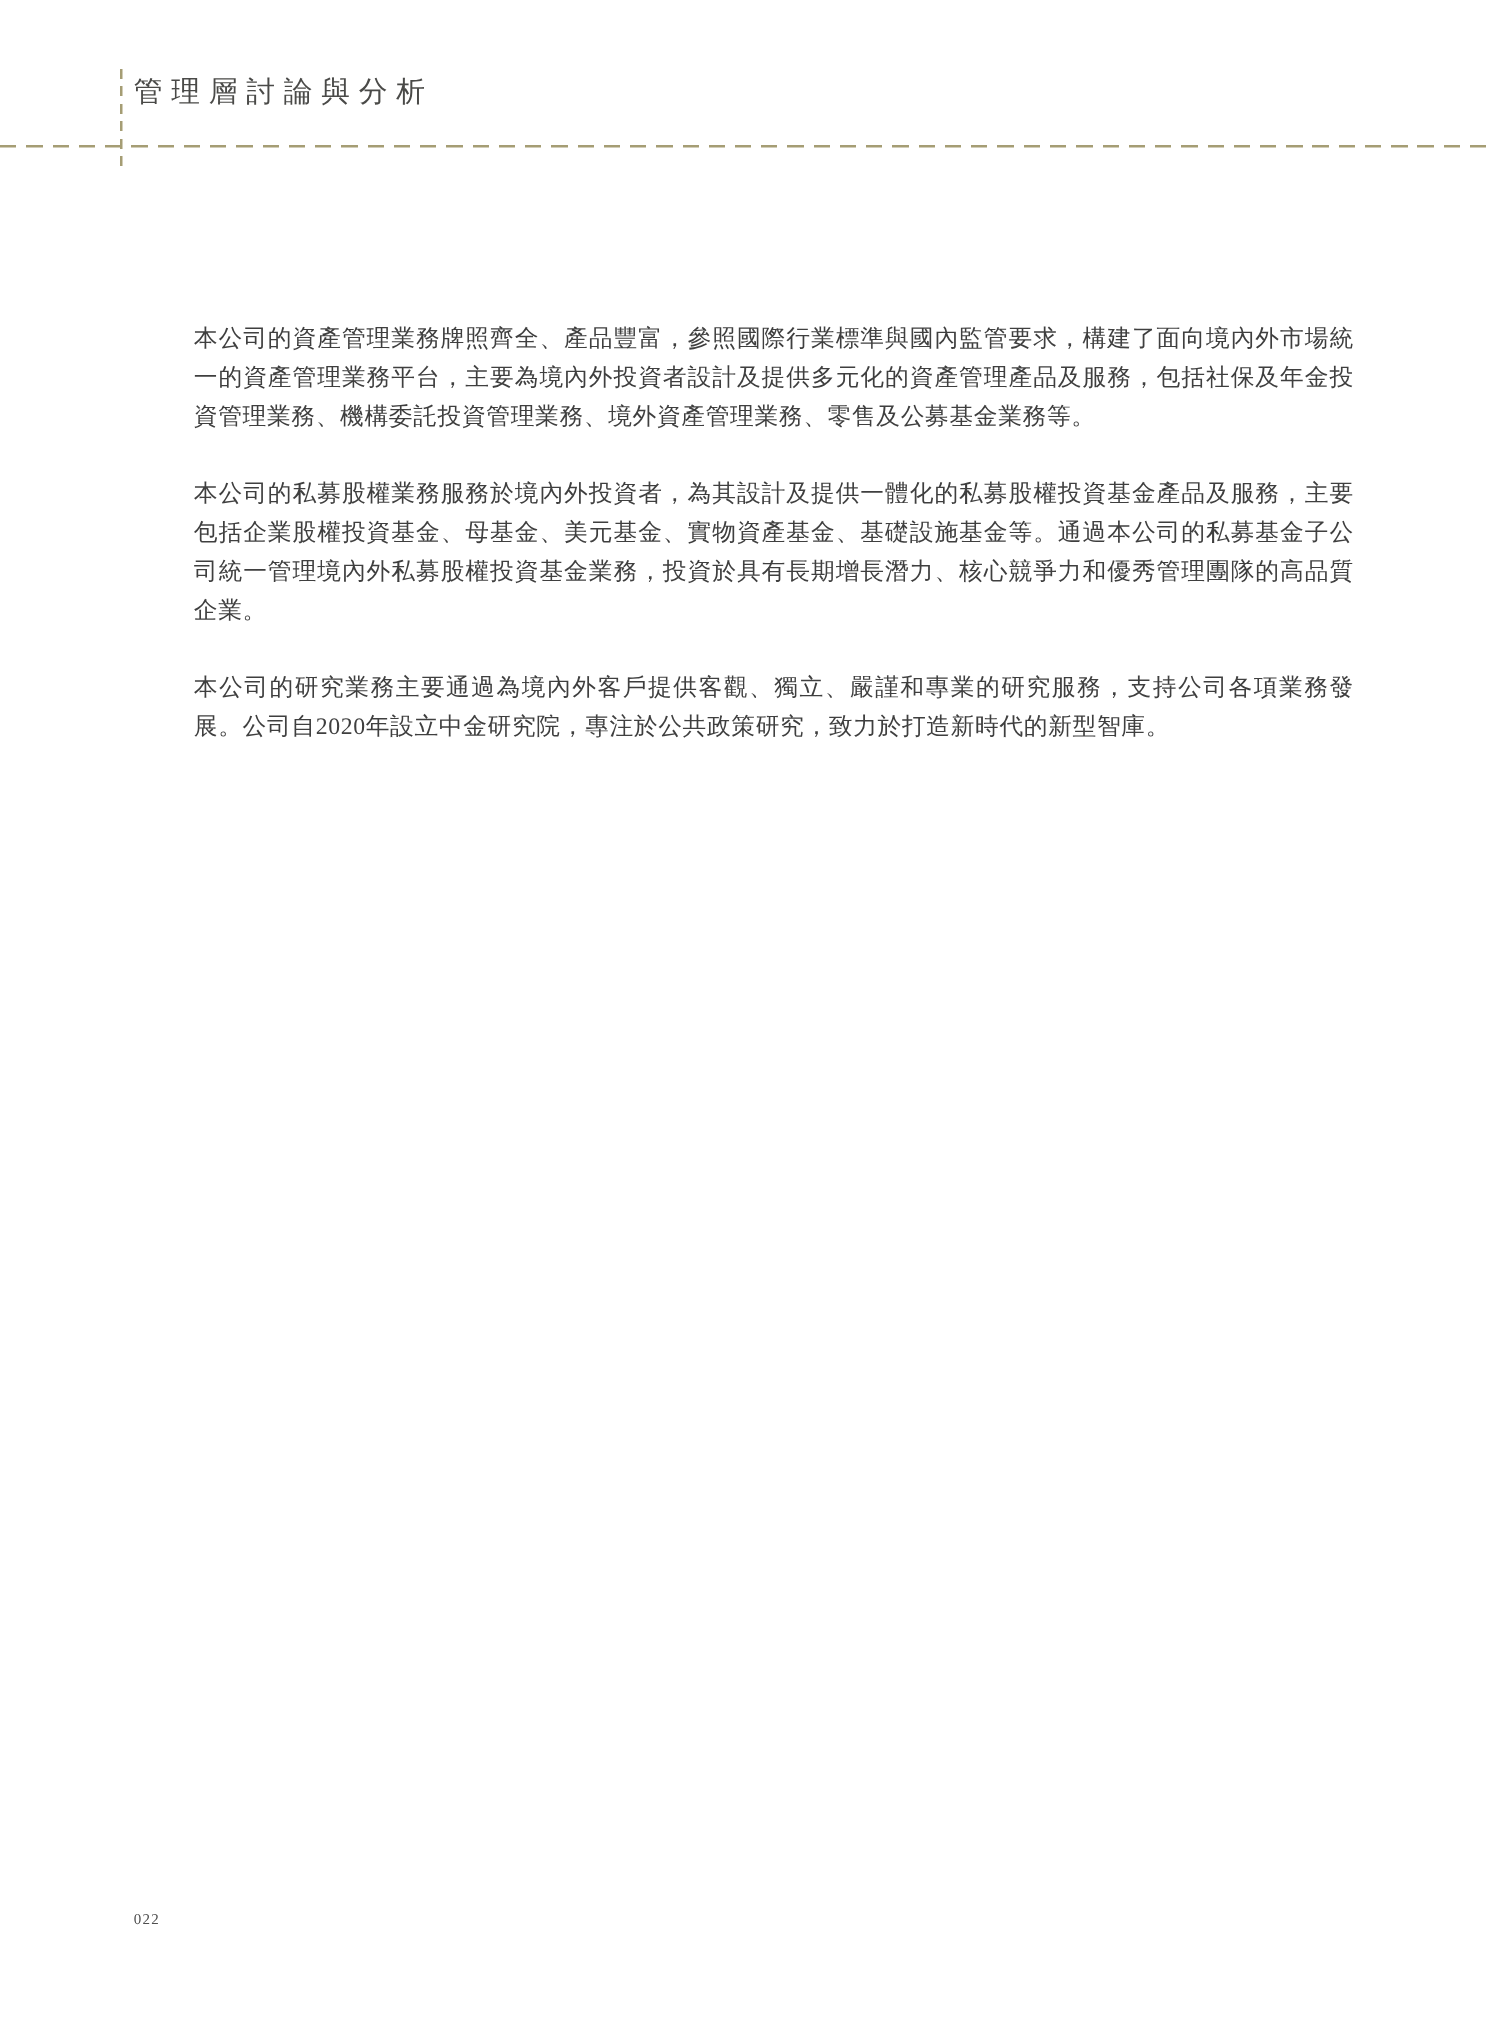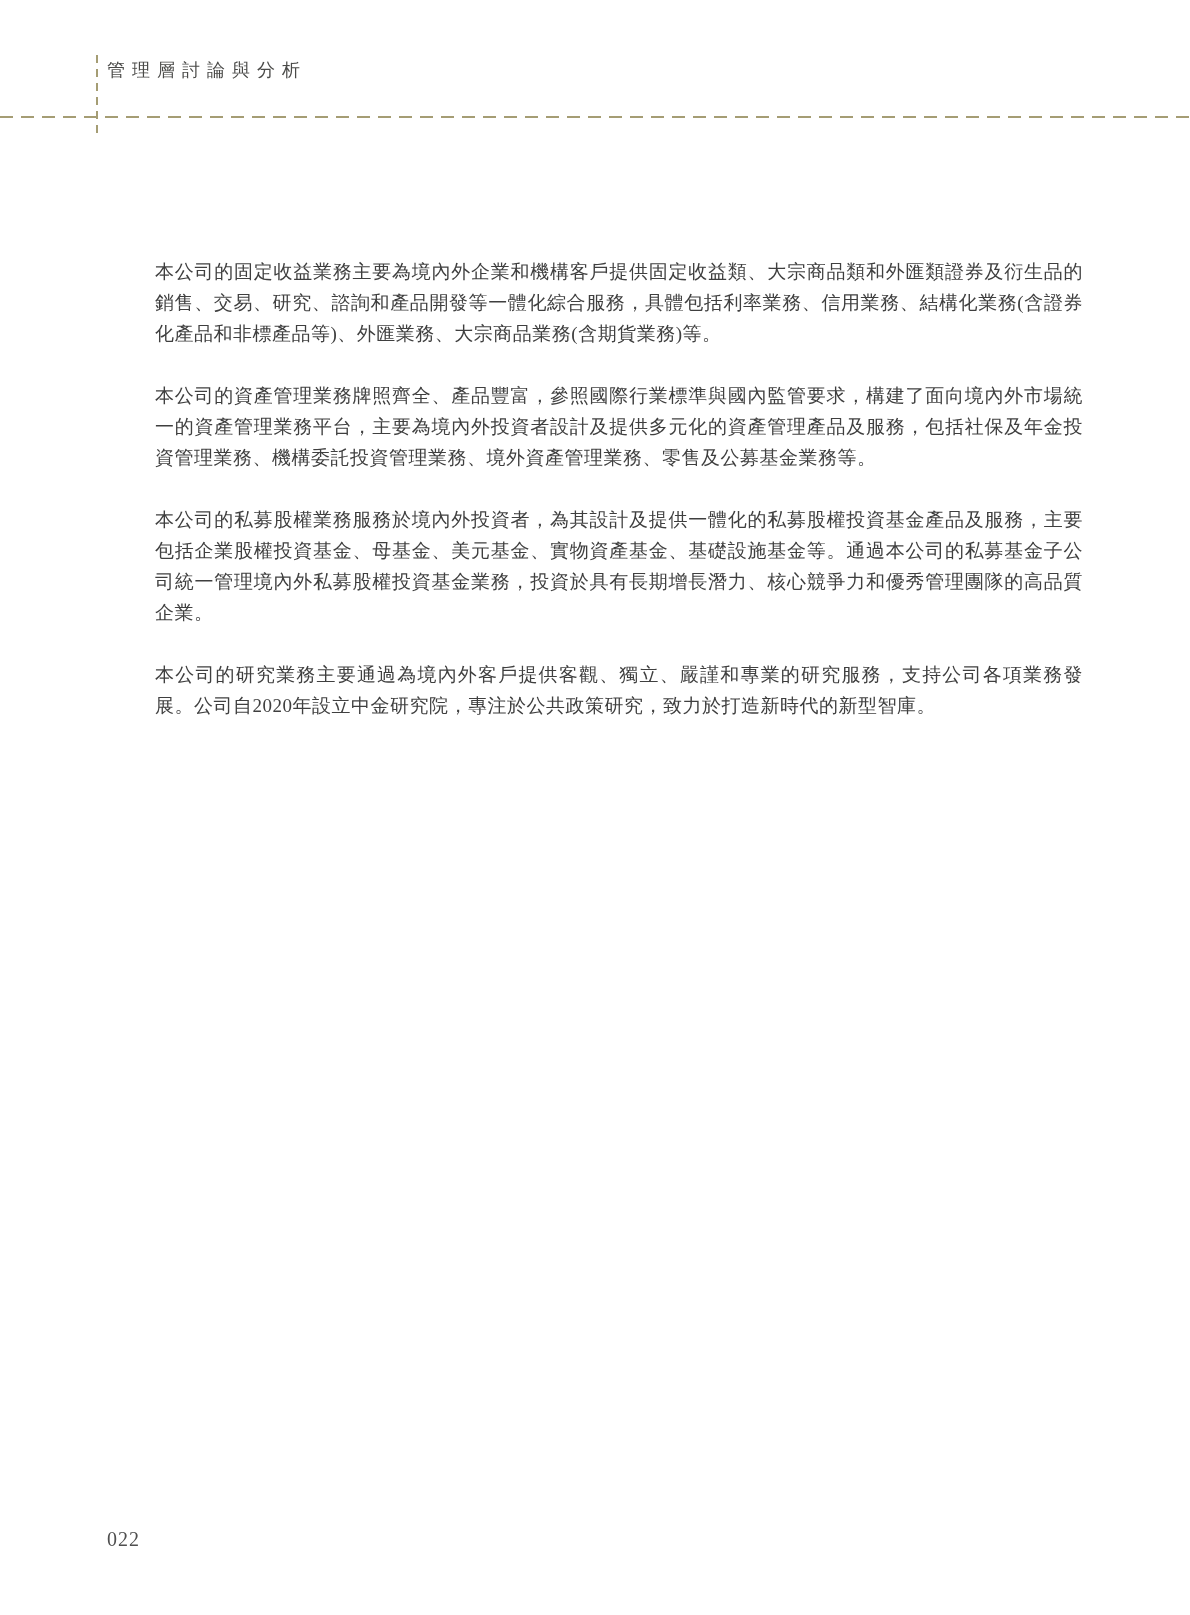"管理層討論與分析" .page-title { font-size: 18px -> 23px }
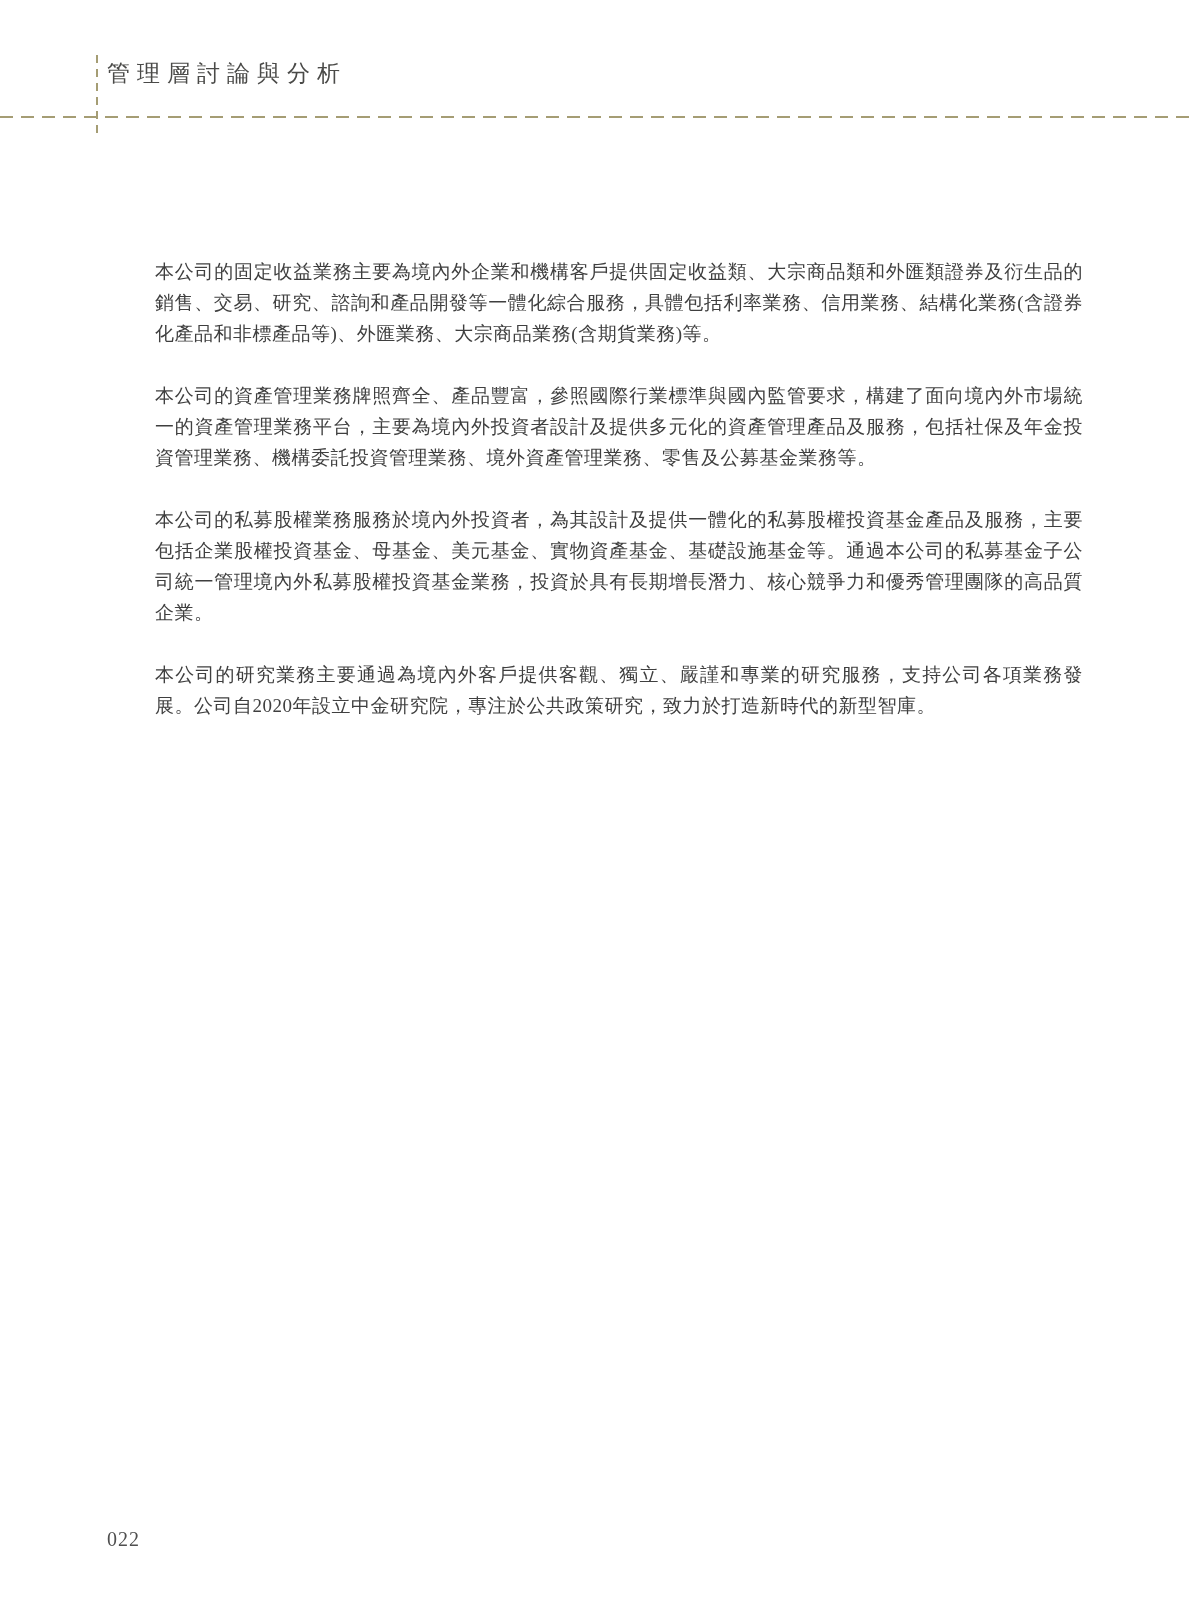"本公司的固定收益業務主要為境內外企業和機構客戶提供固定收益類、大宗商品類和外匯類" p { html: <p>本公司的固定收益業務主要為境內外企業和機構客戶提供固定收益類、大宗商品類和外匯類證券及衍生品的銷售、交易、研究、諮詢和產品開發等一體化綜合服務，具體包括利率業務、信用業務、結構化業務(含證券化產品和非標產品等)、外匯業務、大宗商品業務(含期貨業務)等。</p> -> none }
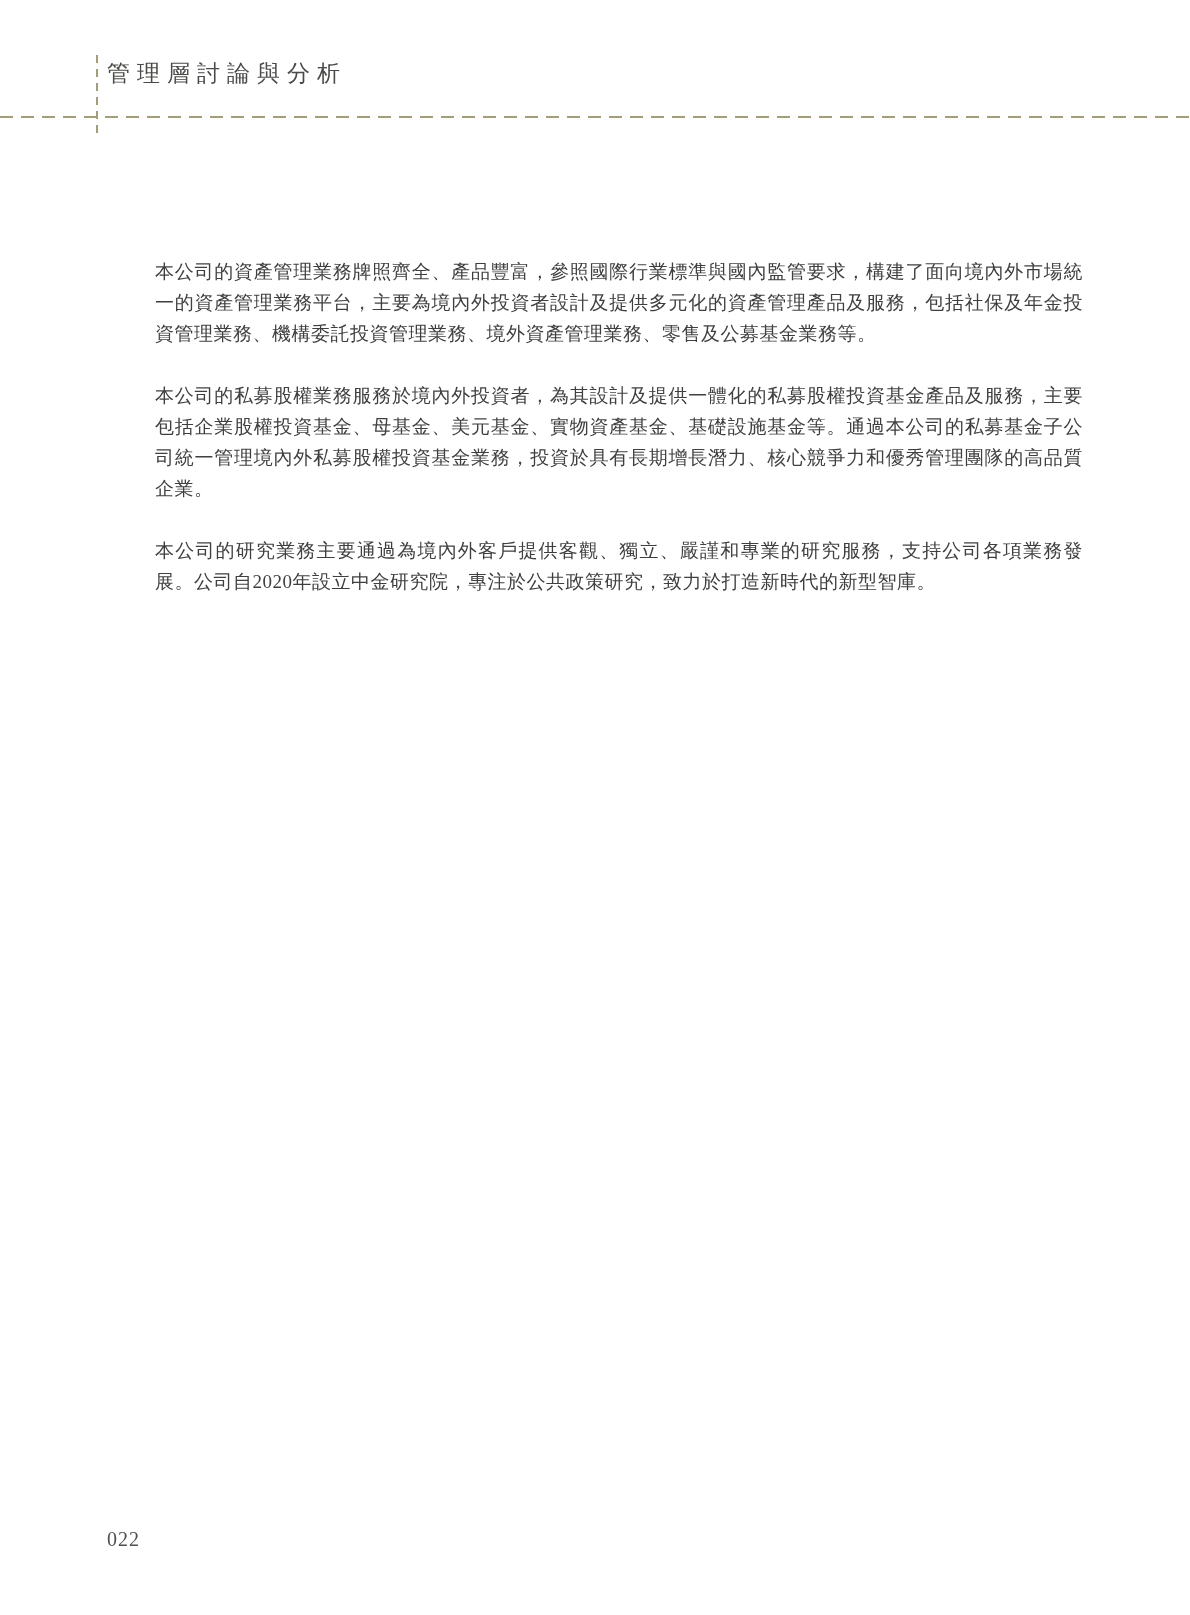"022" .page-number { font-size: 20px -> 12px }
